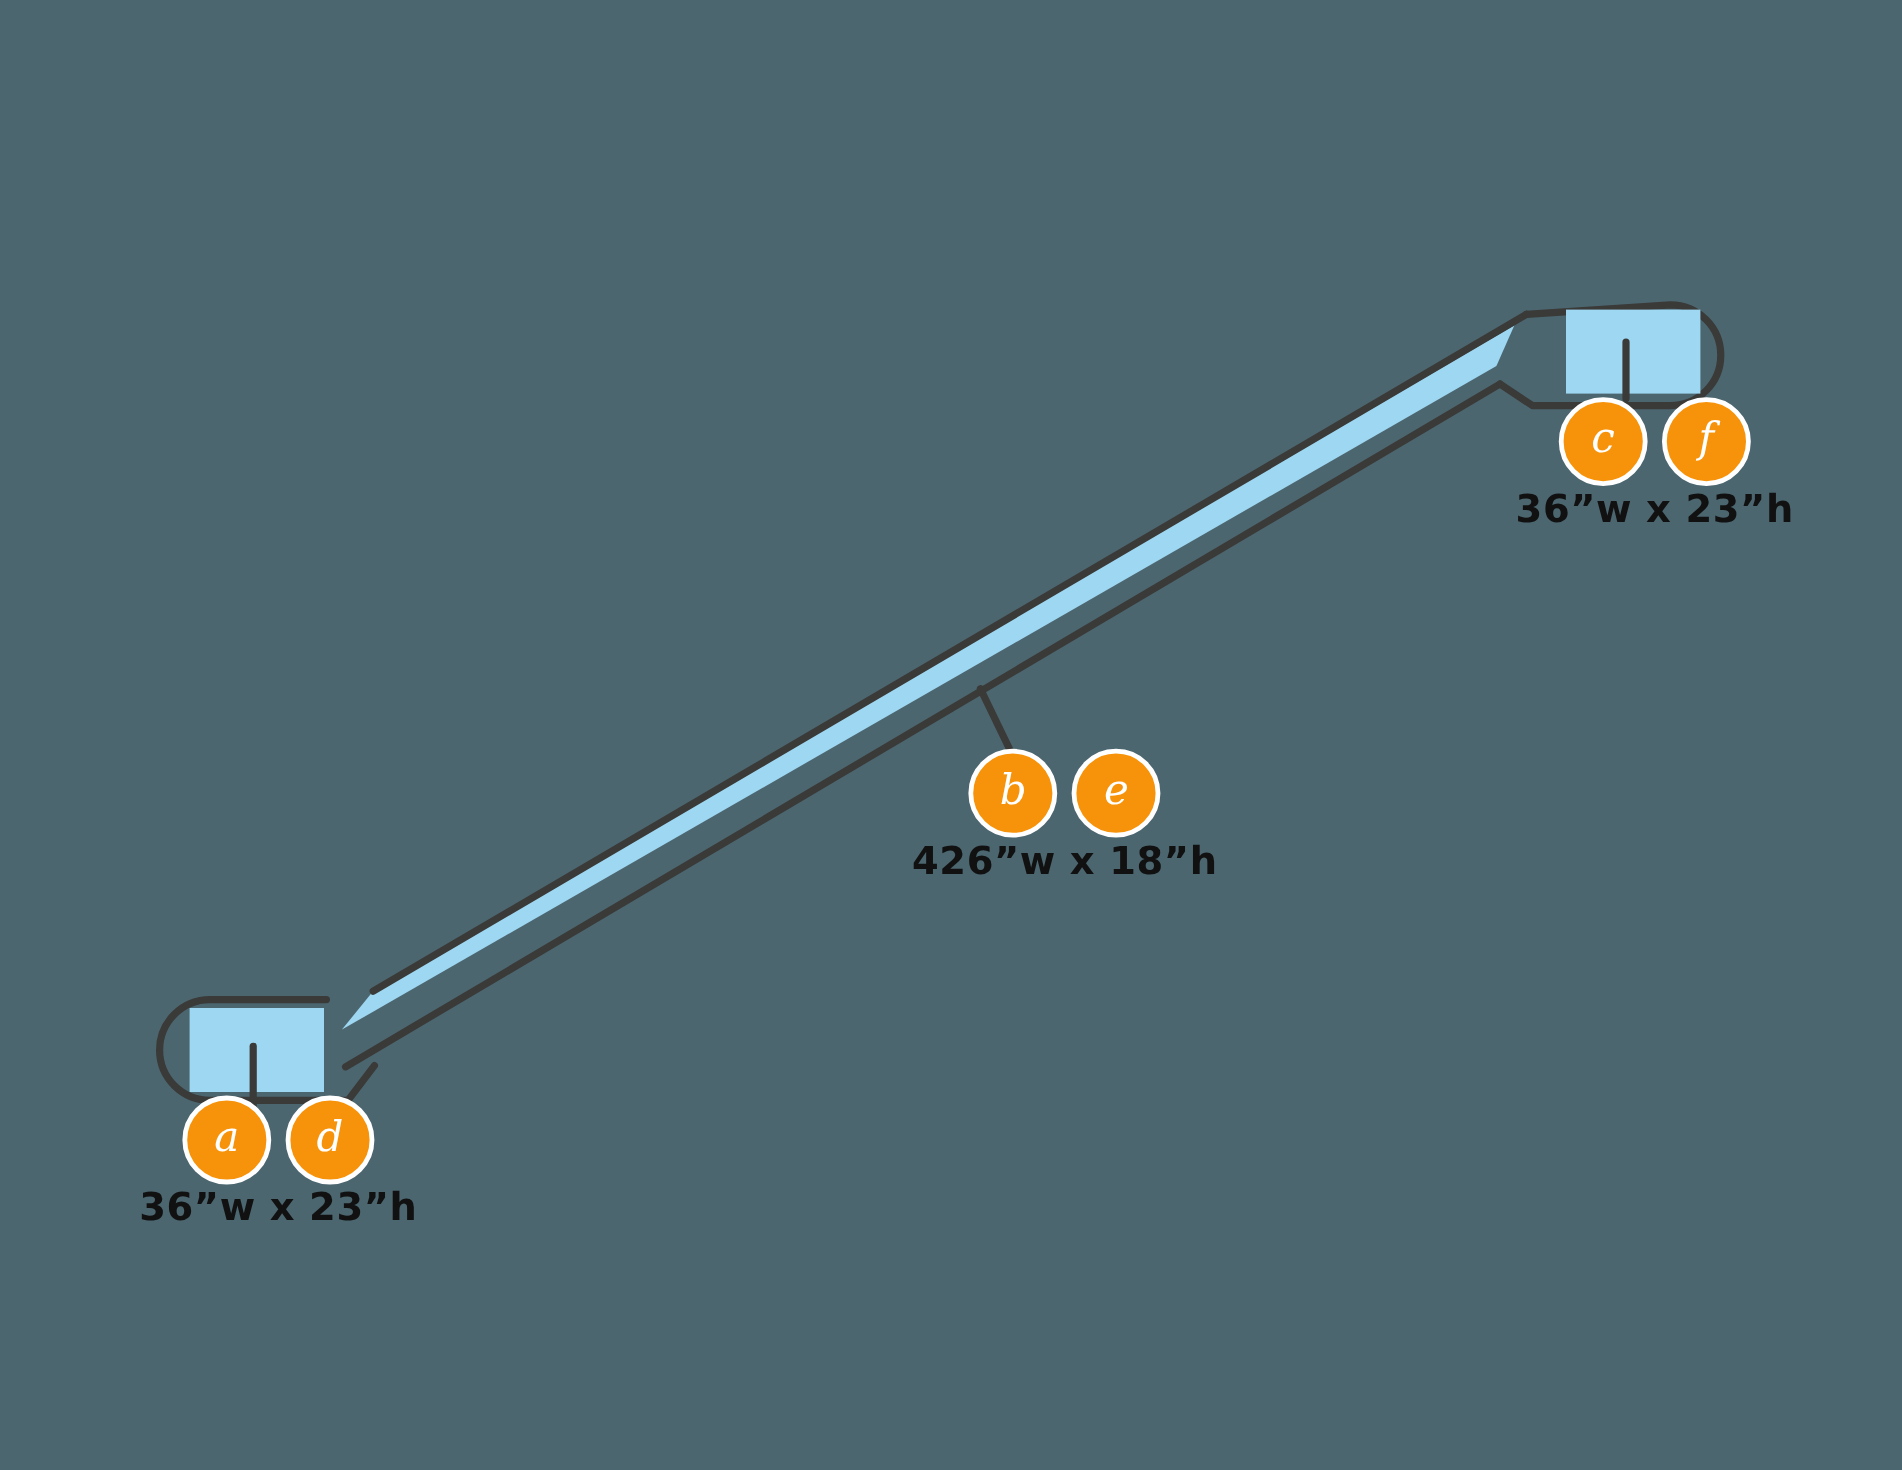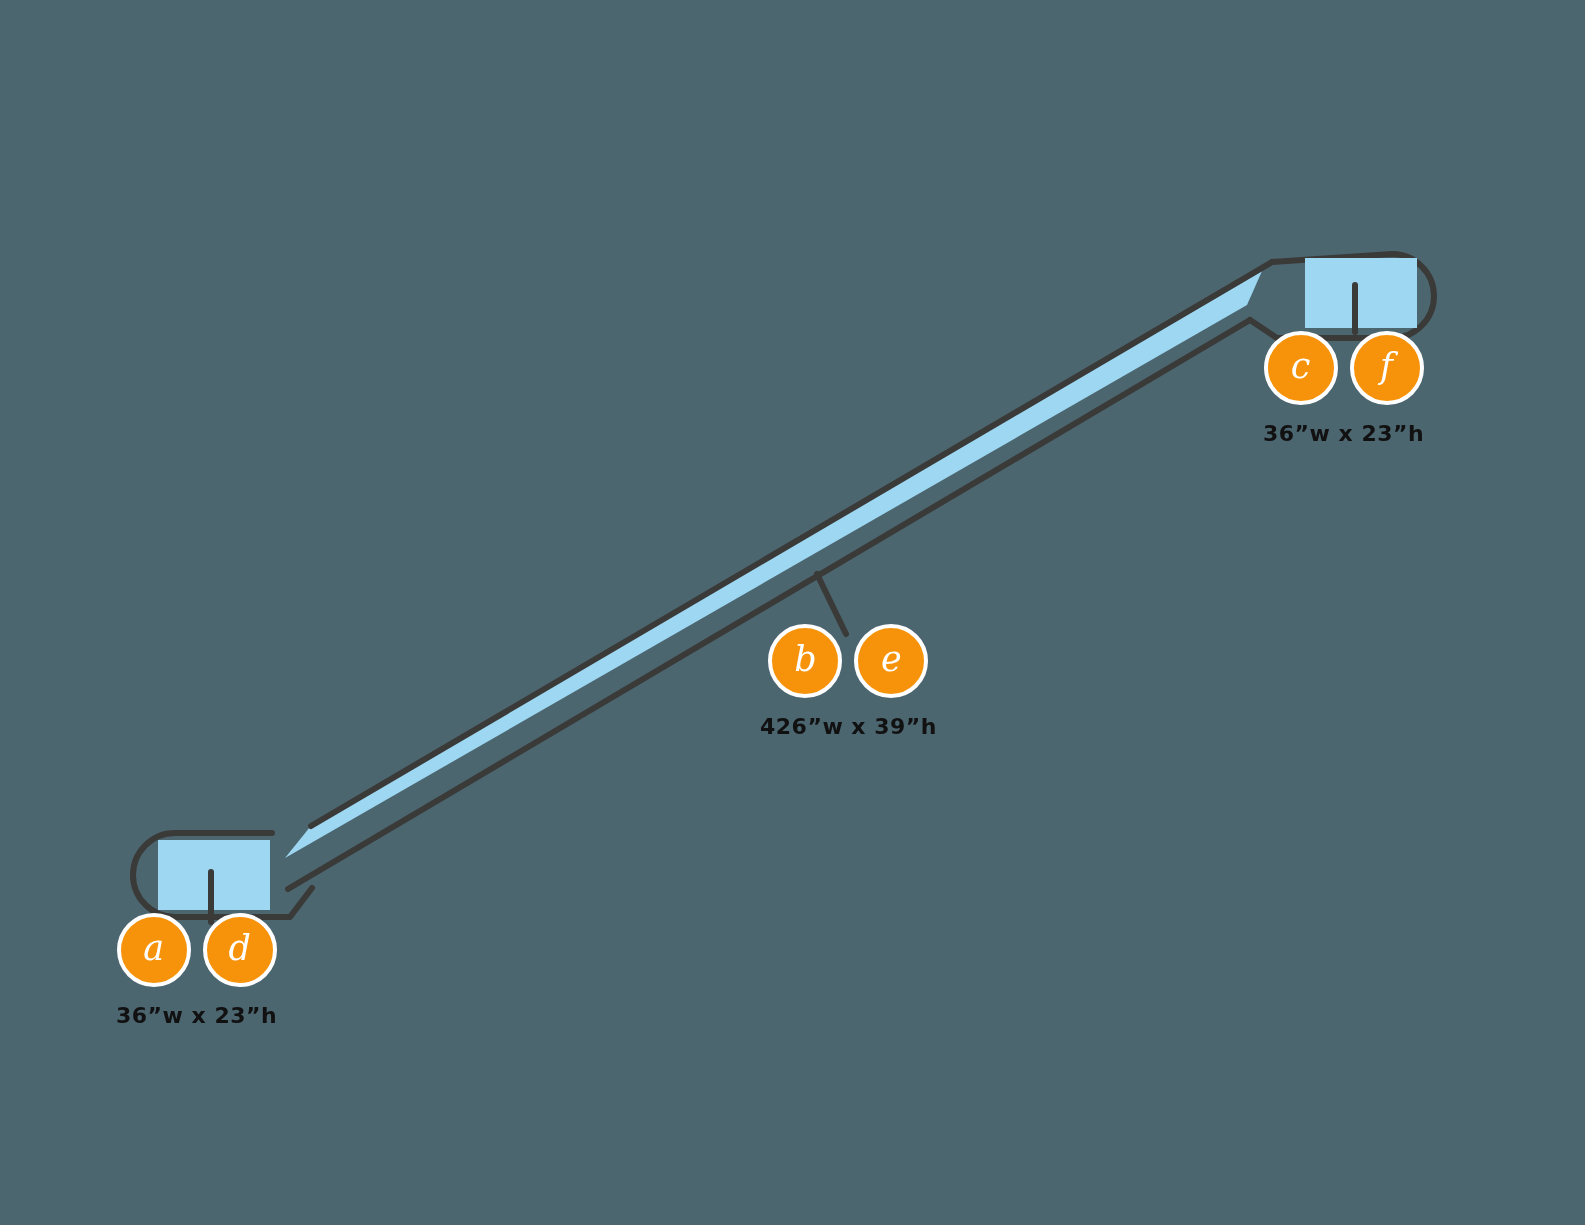"36”w x 23”h" .dim-label { font-size: 22px -> 32px; margin-top: 16px -> 0 }
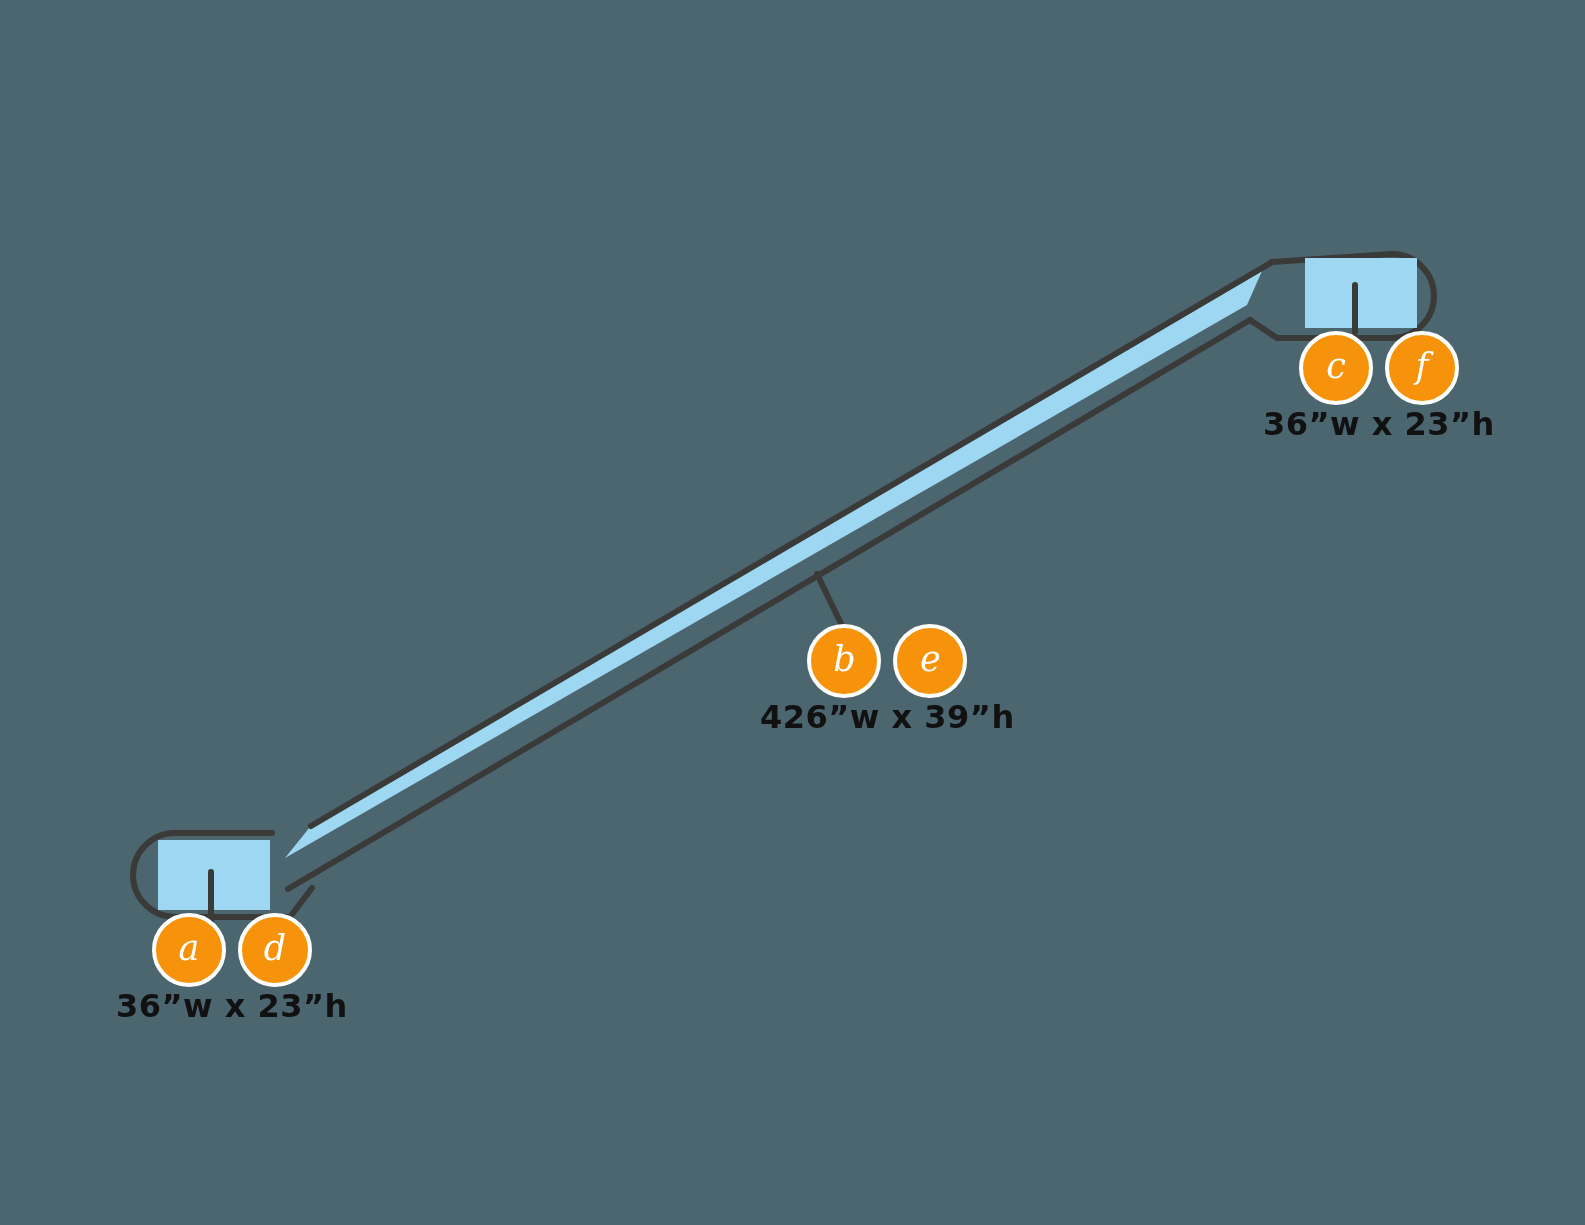"426”w x 39”h" div.dim-label { text: 39 -> 18 }
